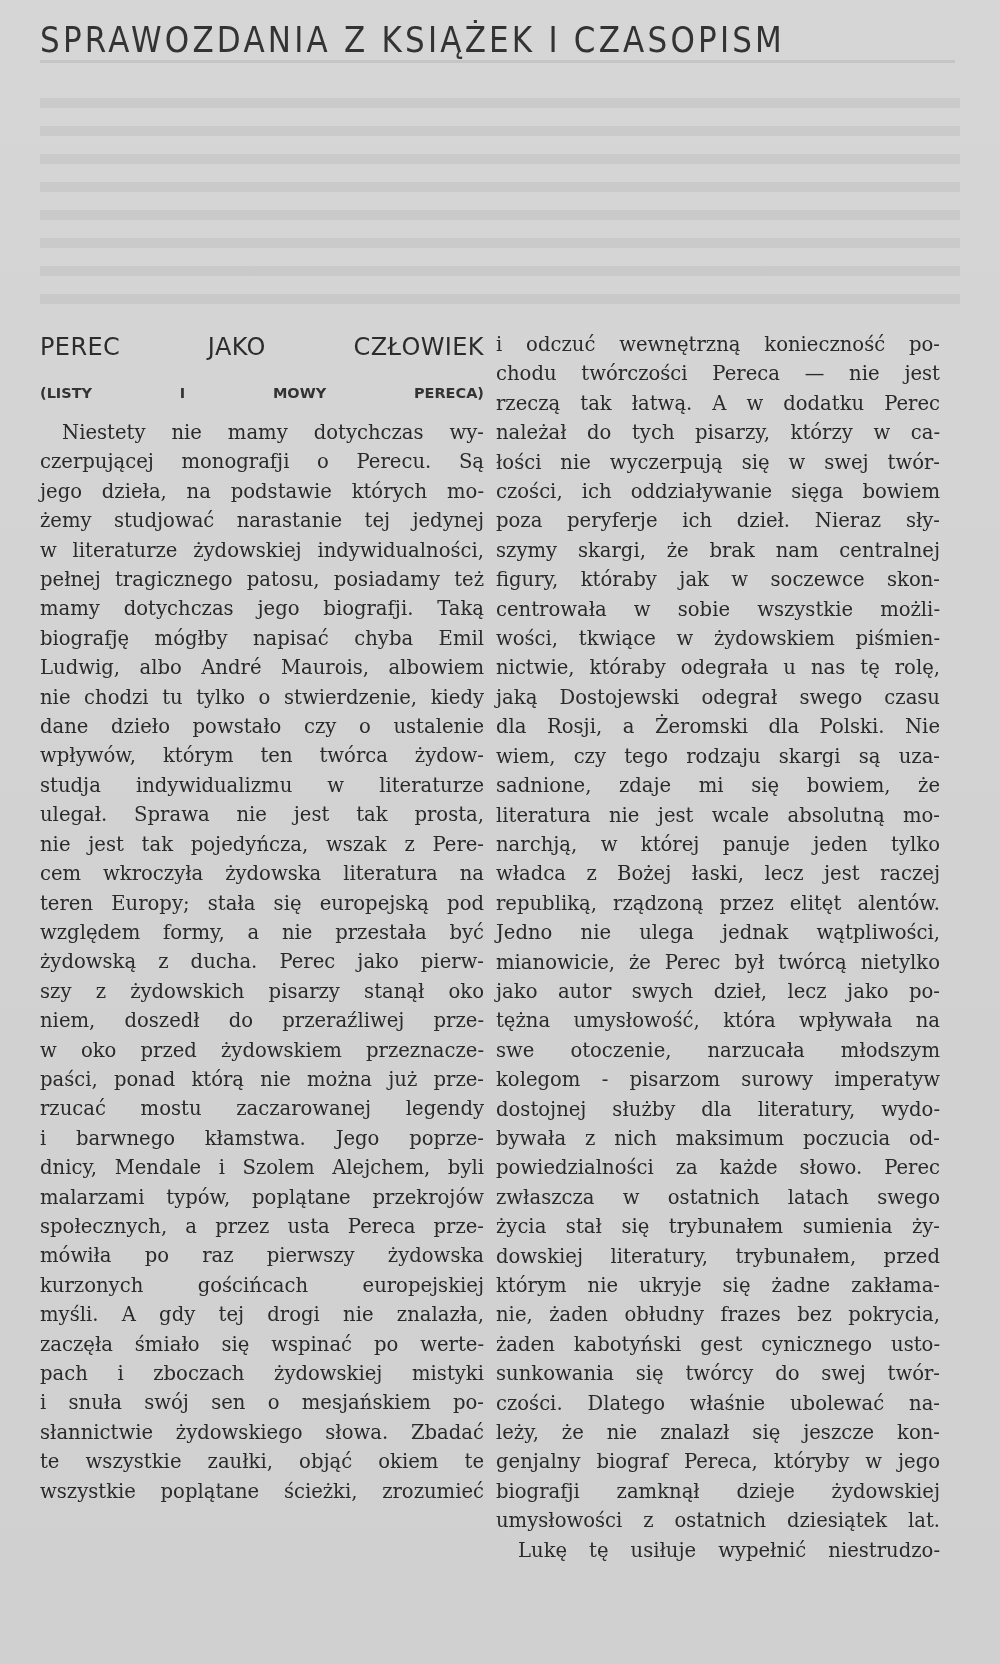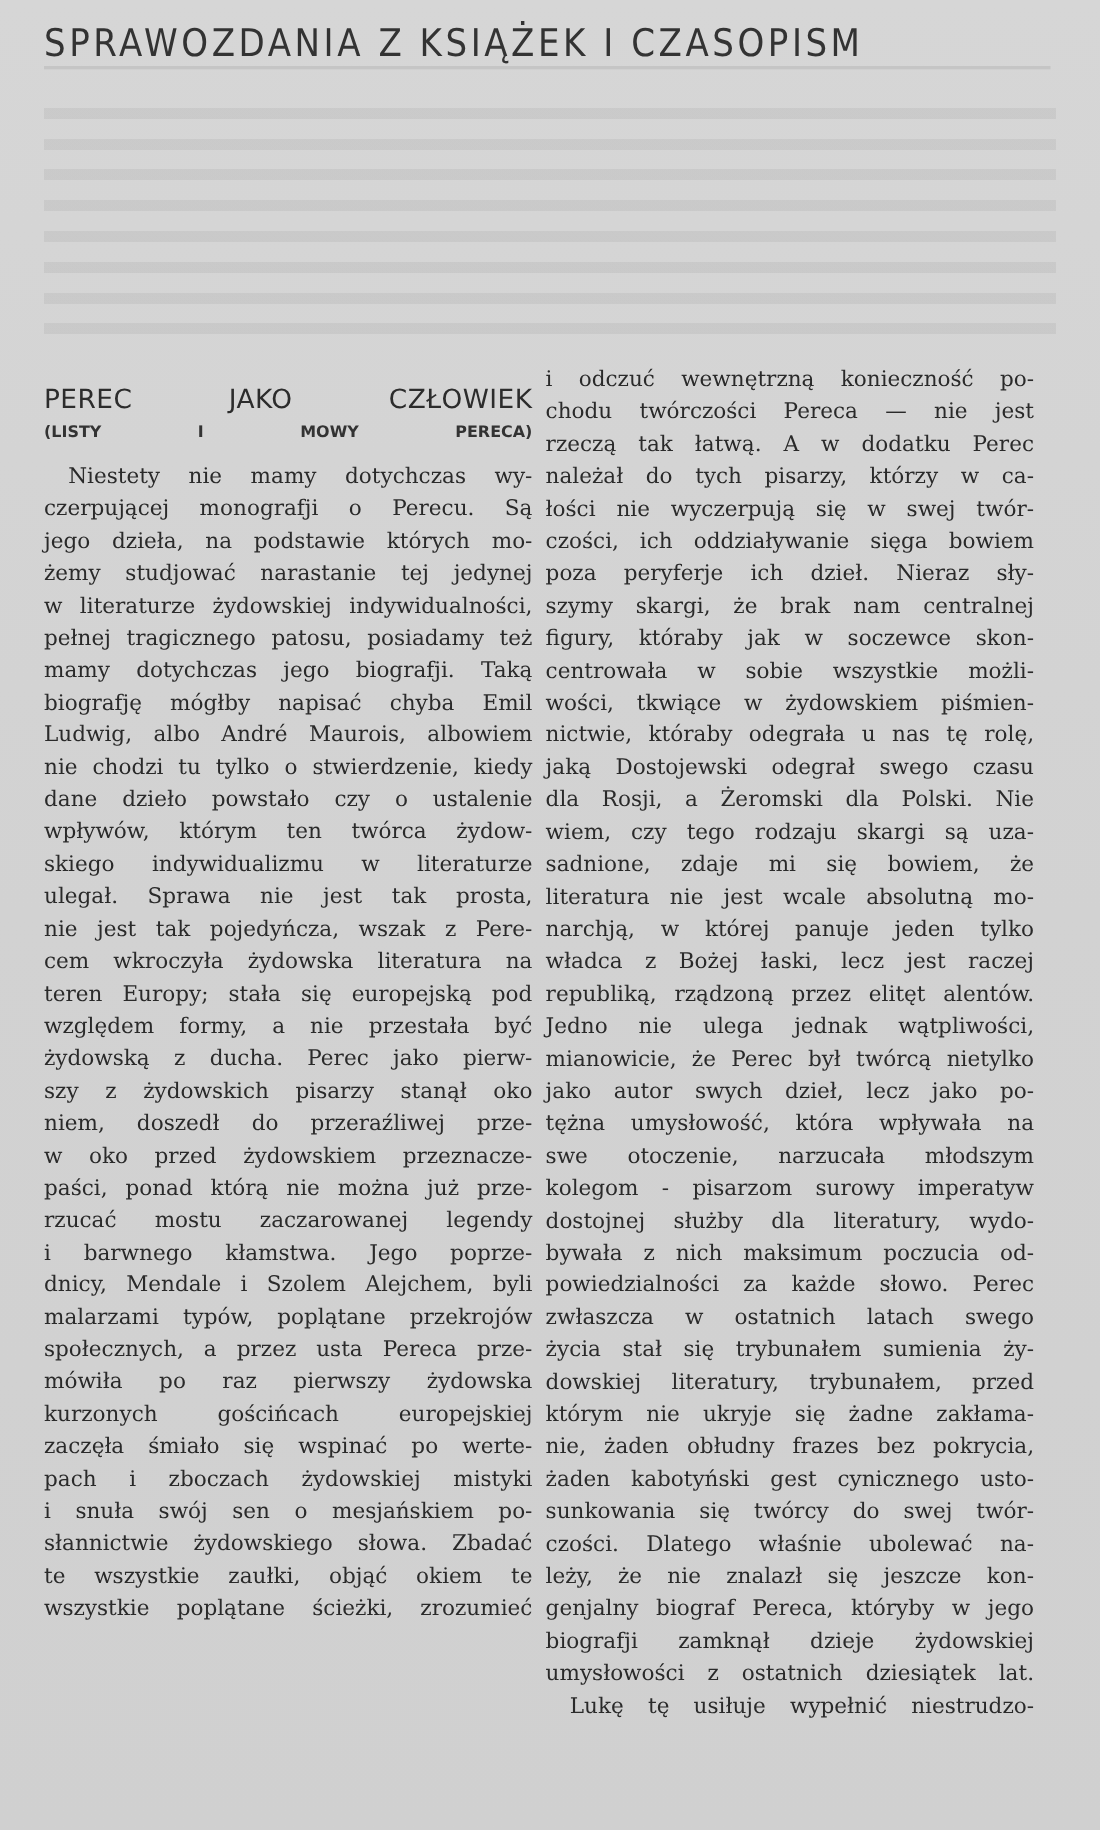"PEREC JAKO CZŁOWIEK" .article-title { margin-top: 18px -> 2px }
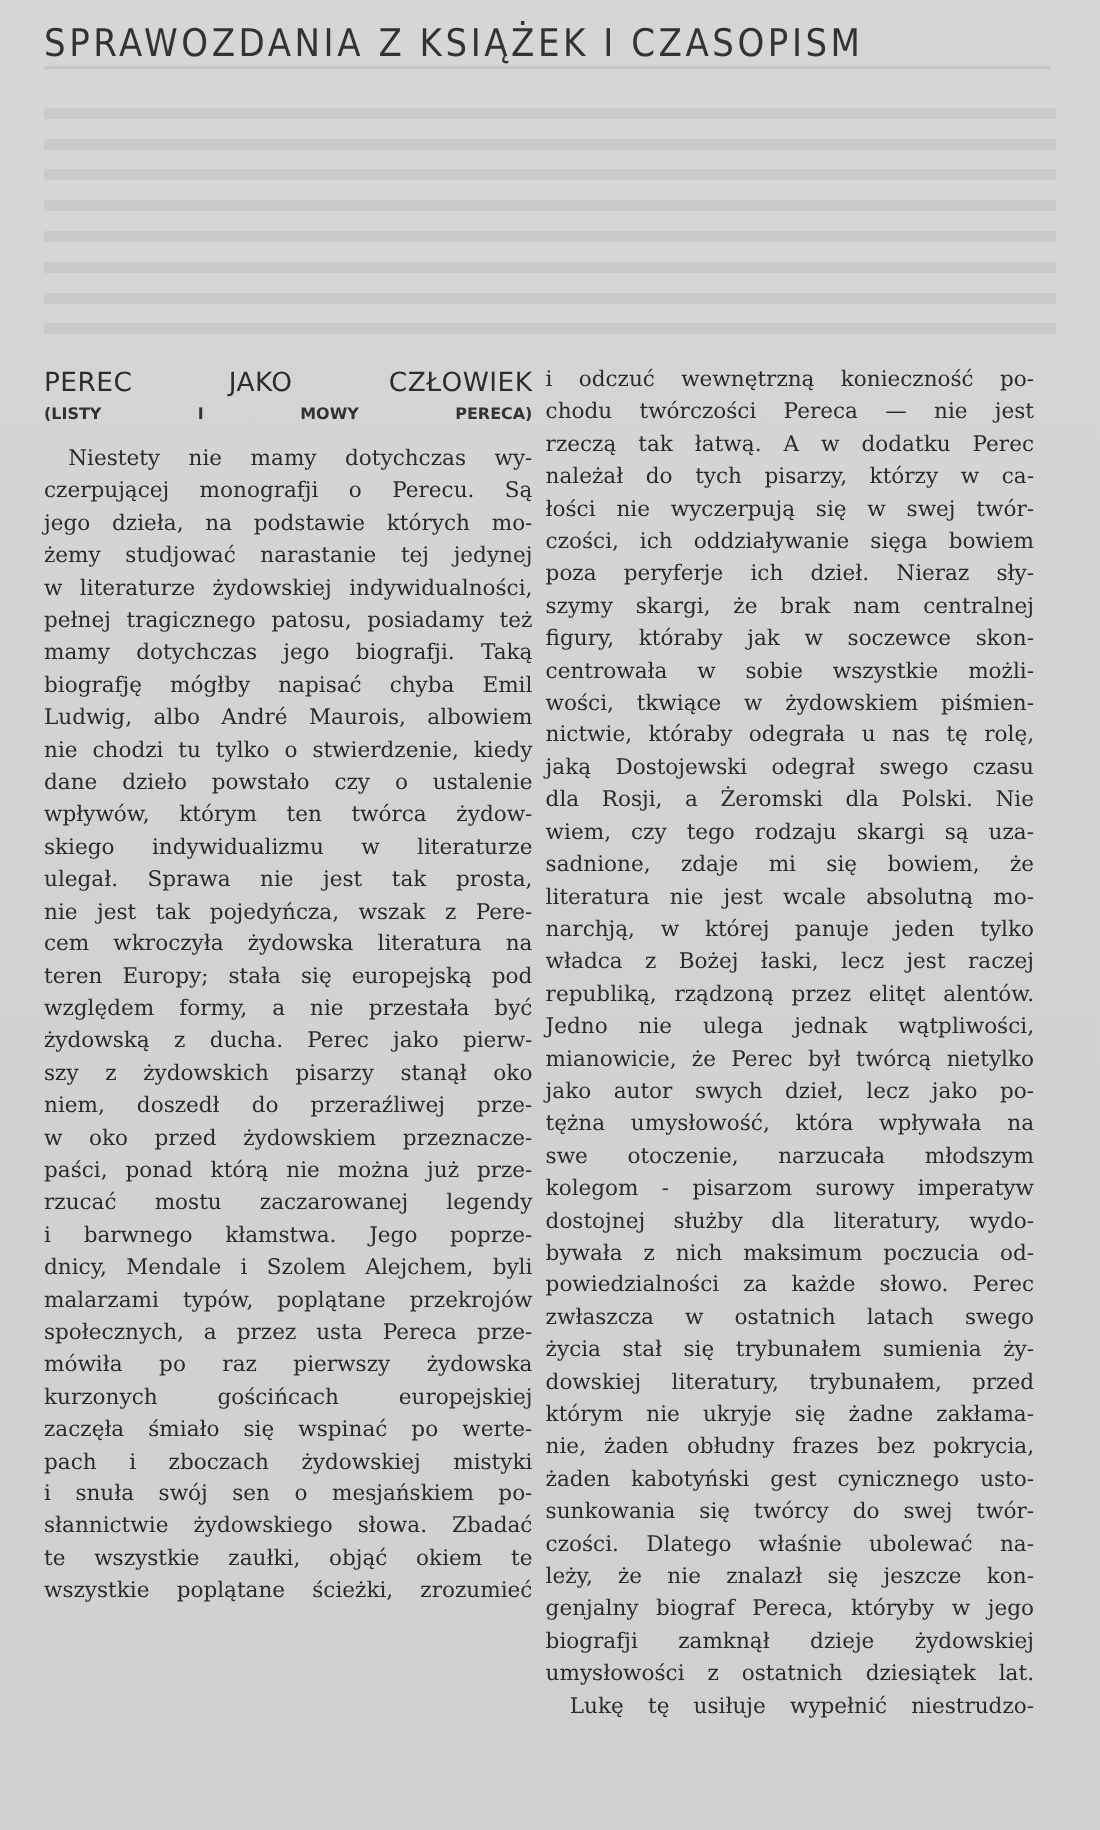"(LISTY I MOWY PERECA)" .article-subtitle { margin-top: 4px -> 20px }
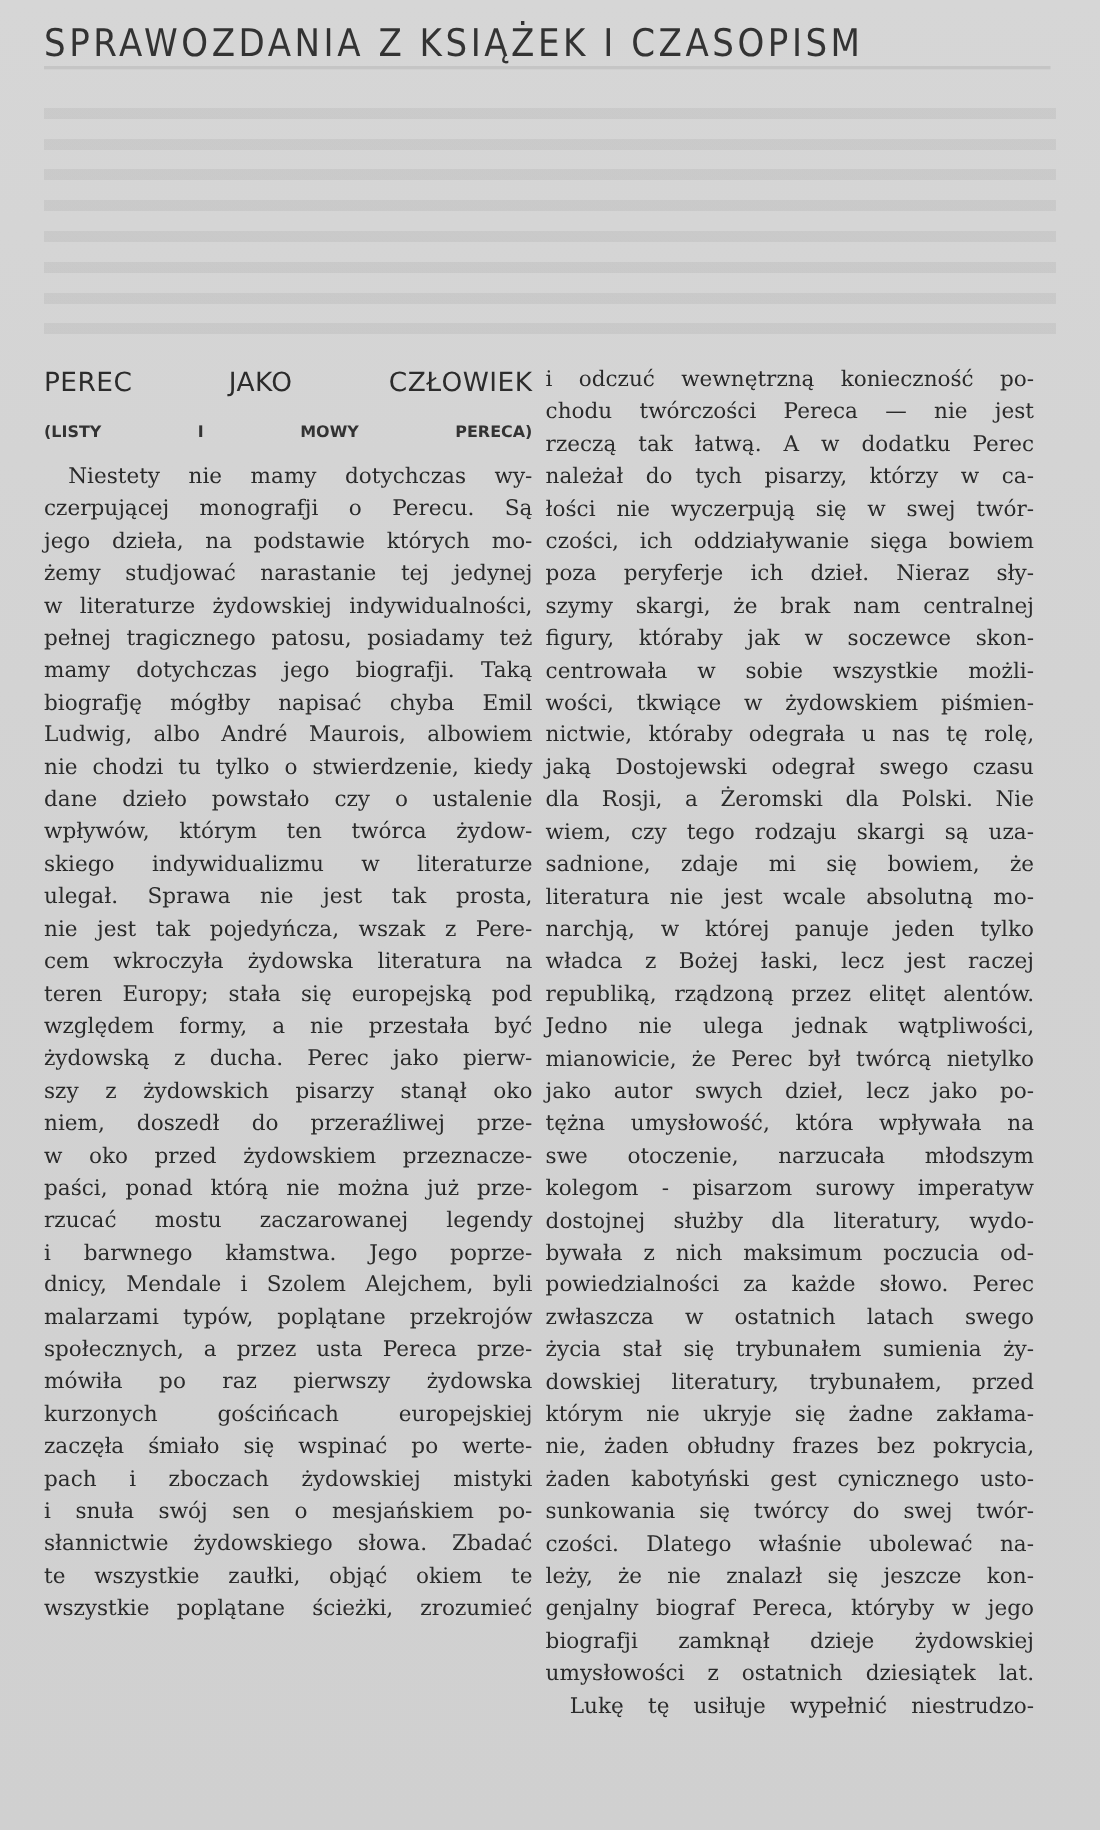"skiego indywidualizmu w literaturze" span.line { text: skiego -> studja }
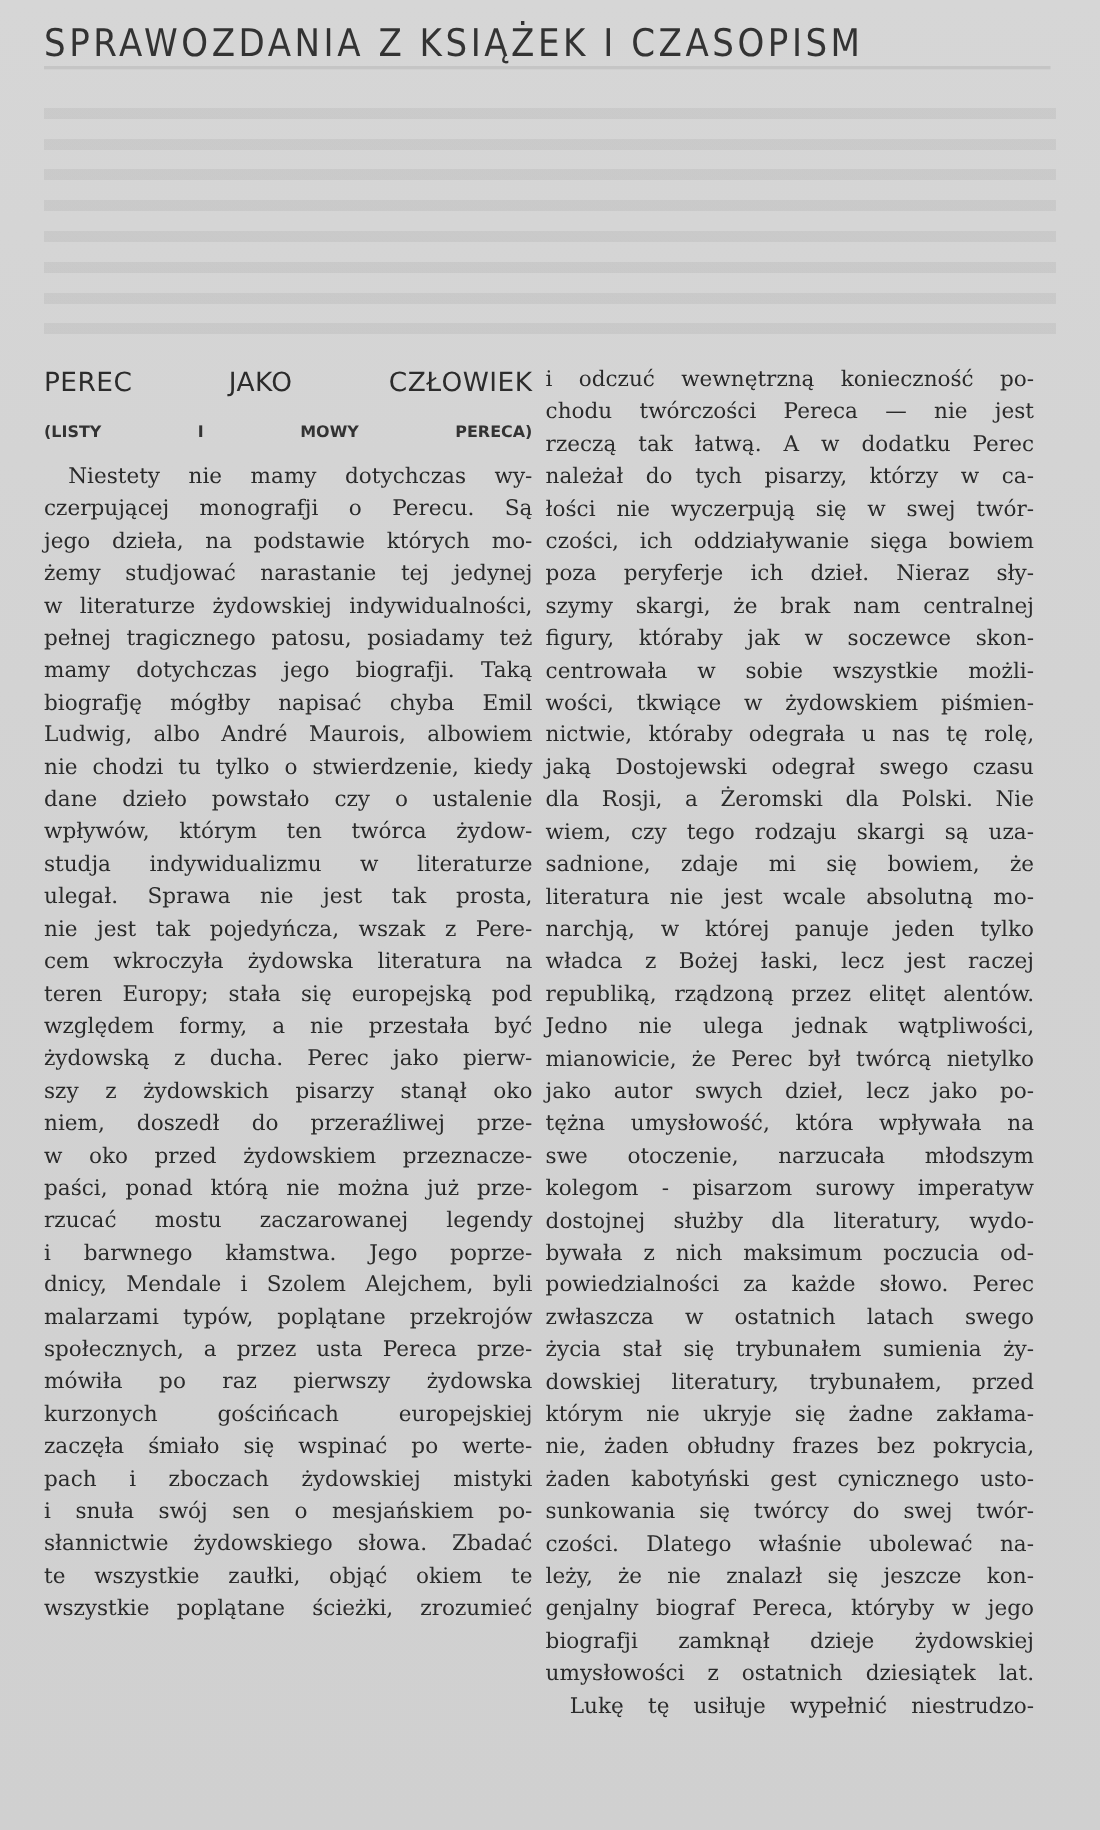"myśli. A gdy tej drogi" span.line { html: none -> <span>myśli. A gdy tej drogi nie znalazła,</span> }
